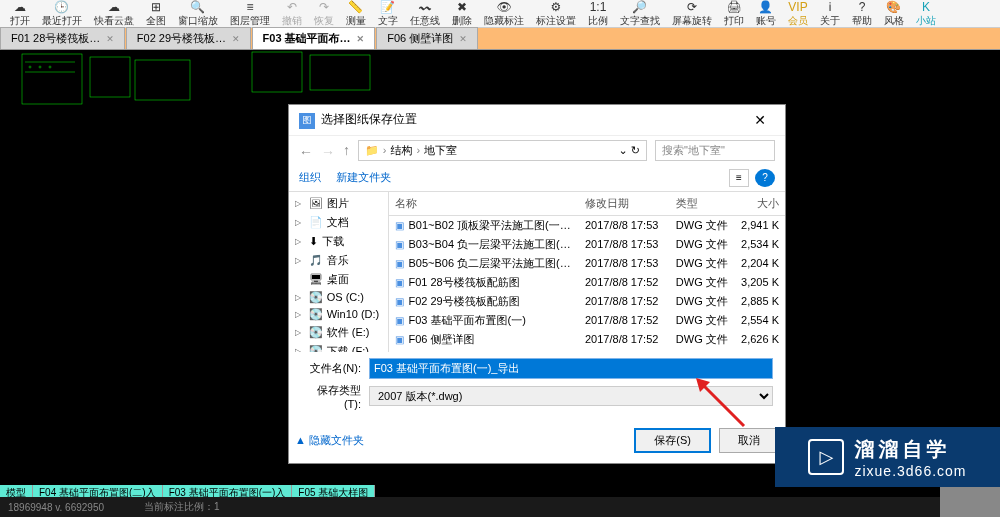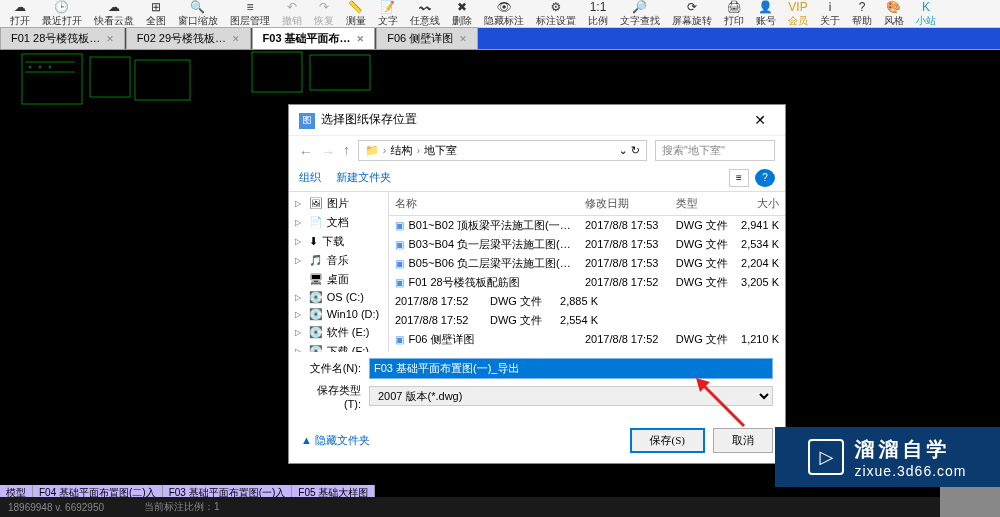"F01 28号楼筏板… ✕" .tabs { background: #1d4ed8 -> #fdba74 }
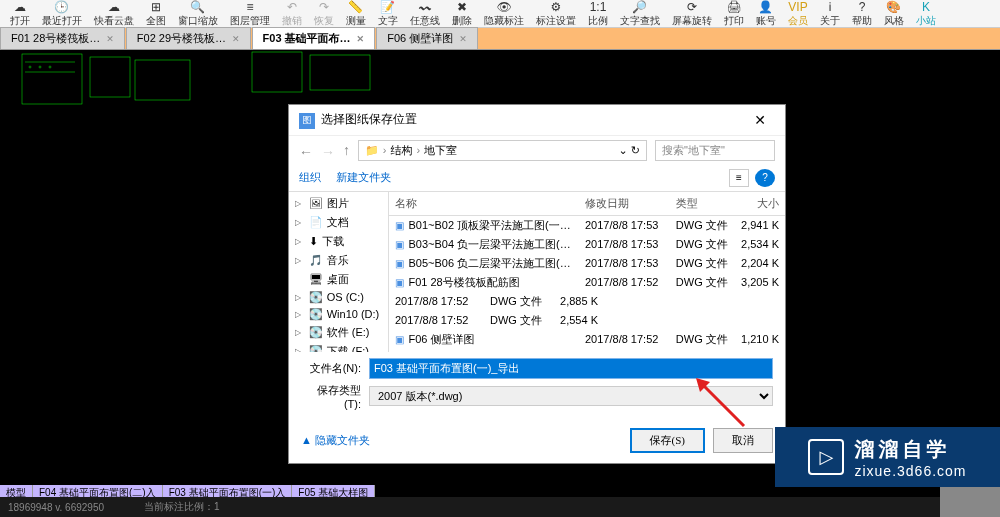"▣ F02 29号楼筏板配筋图" div.col { html: none -> <div><span>▣</span>F02 29号楼筏板配筋图</div> }
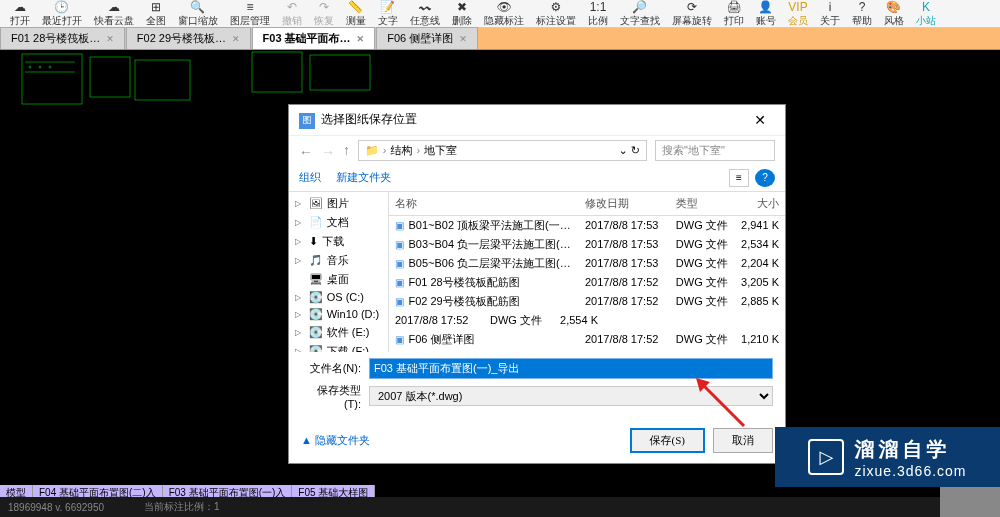"▣ F03 基础平面布置图(一)" div.col { html: none -> <div><span>▣</span>F03 基础平面布置图(一)</div> }
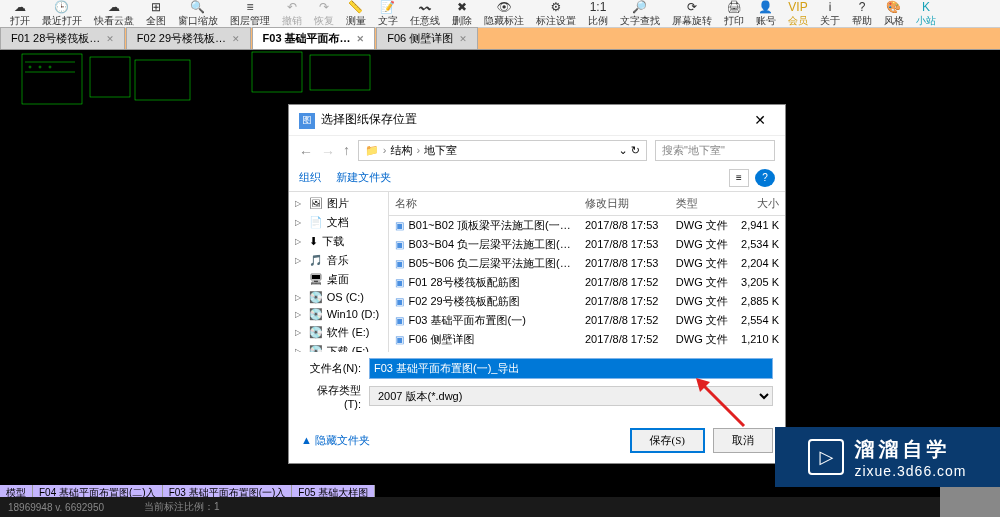"1,210 K" div.col { text: 1,210 -> 2,626 }
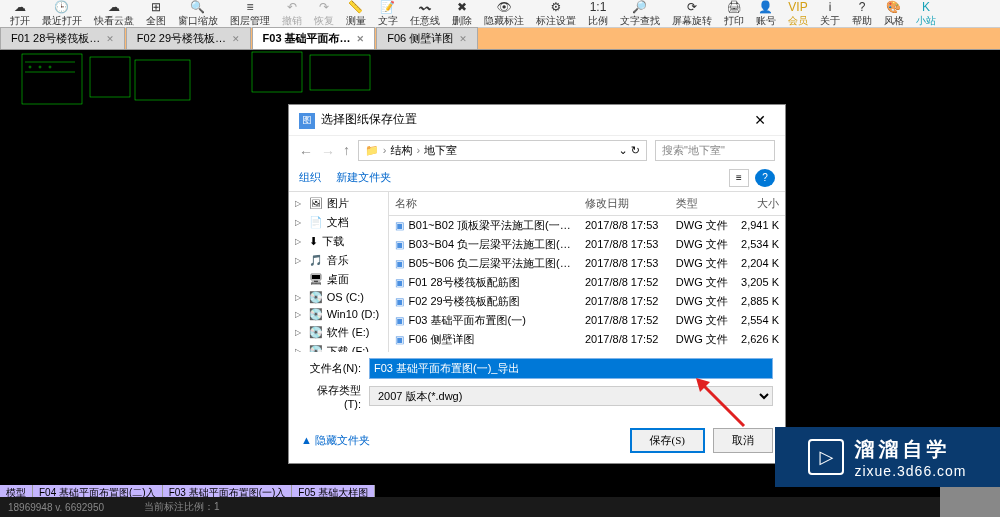"▲ 隐藏文件夹" .dlg-footer { padding: 8px 12px 10px -> 8px 6px 10px }
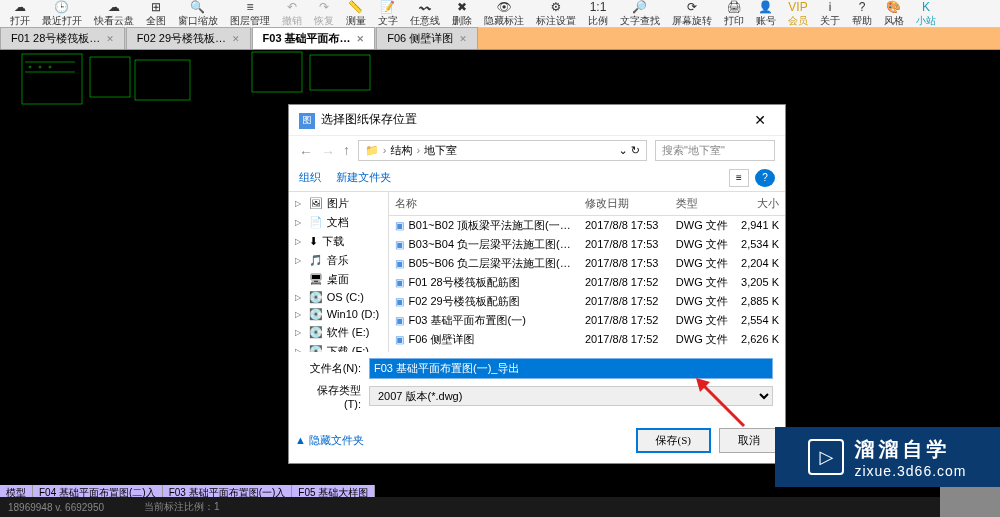"保存(S)" .dlg-footer button { font-family: Liberation Serif, serif -> none }
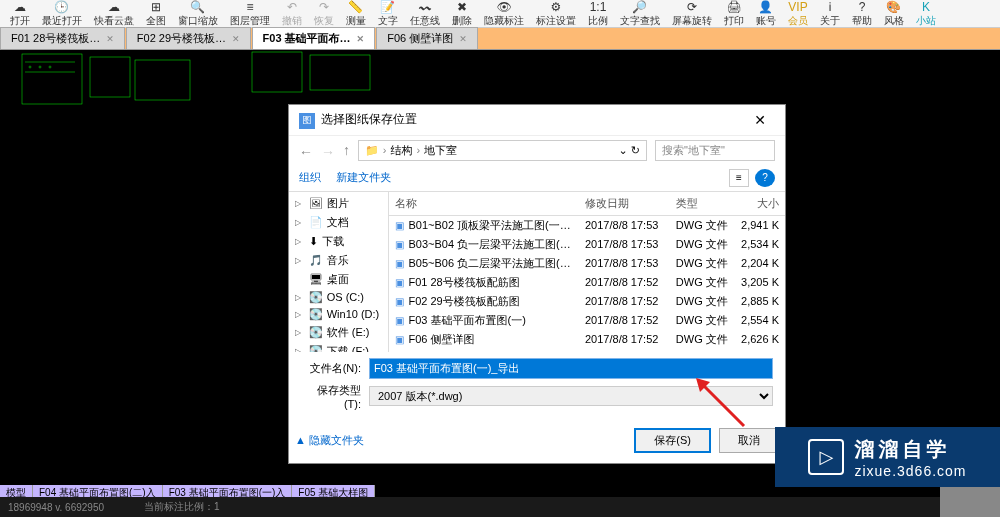"模型" .bottom-tabs { background: #c4b5fd -> #5eead4 }
